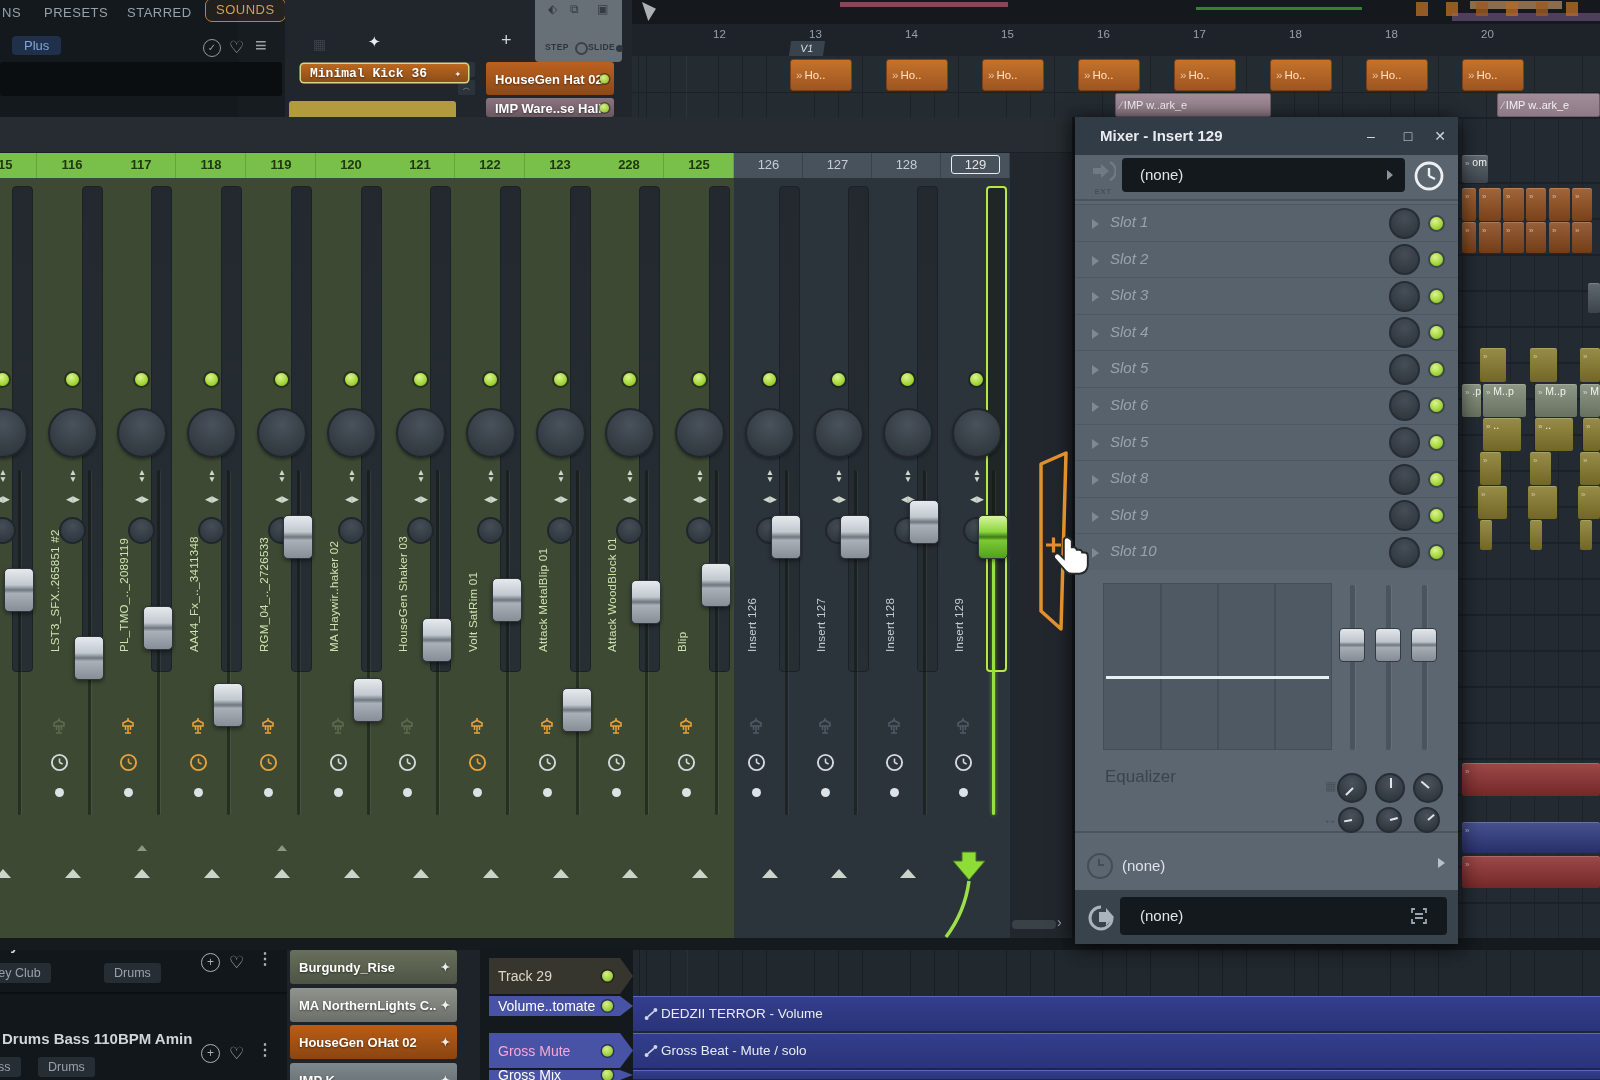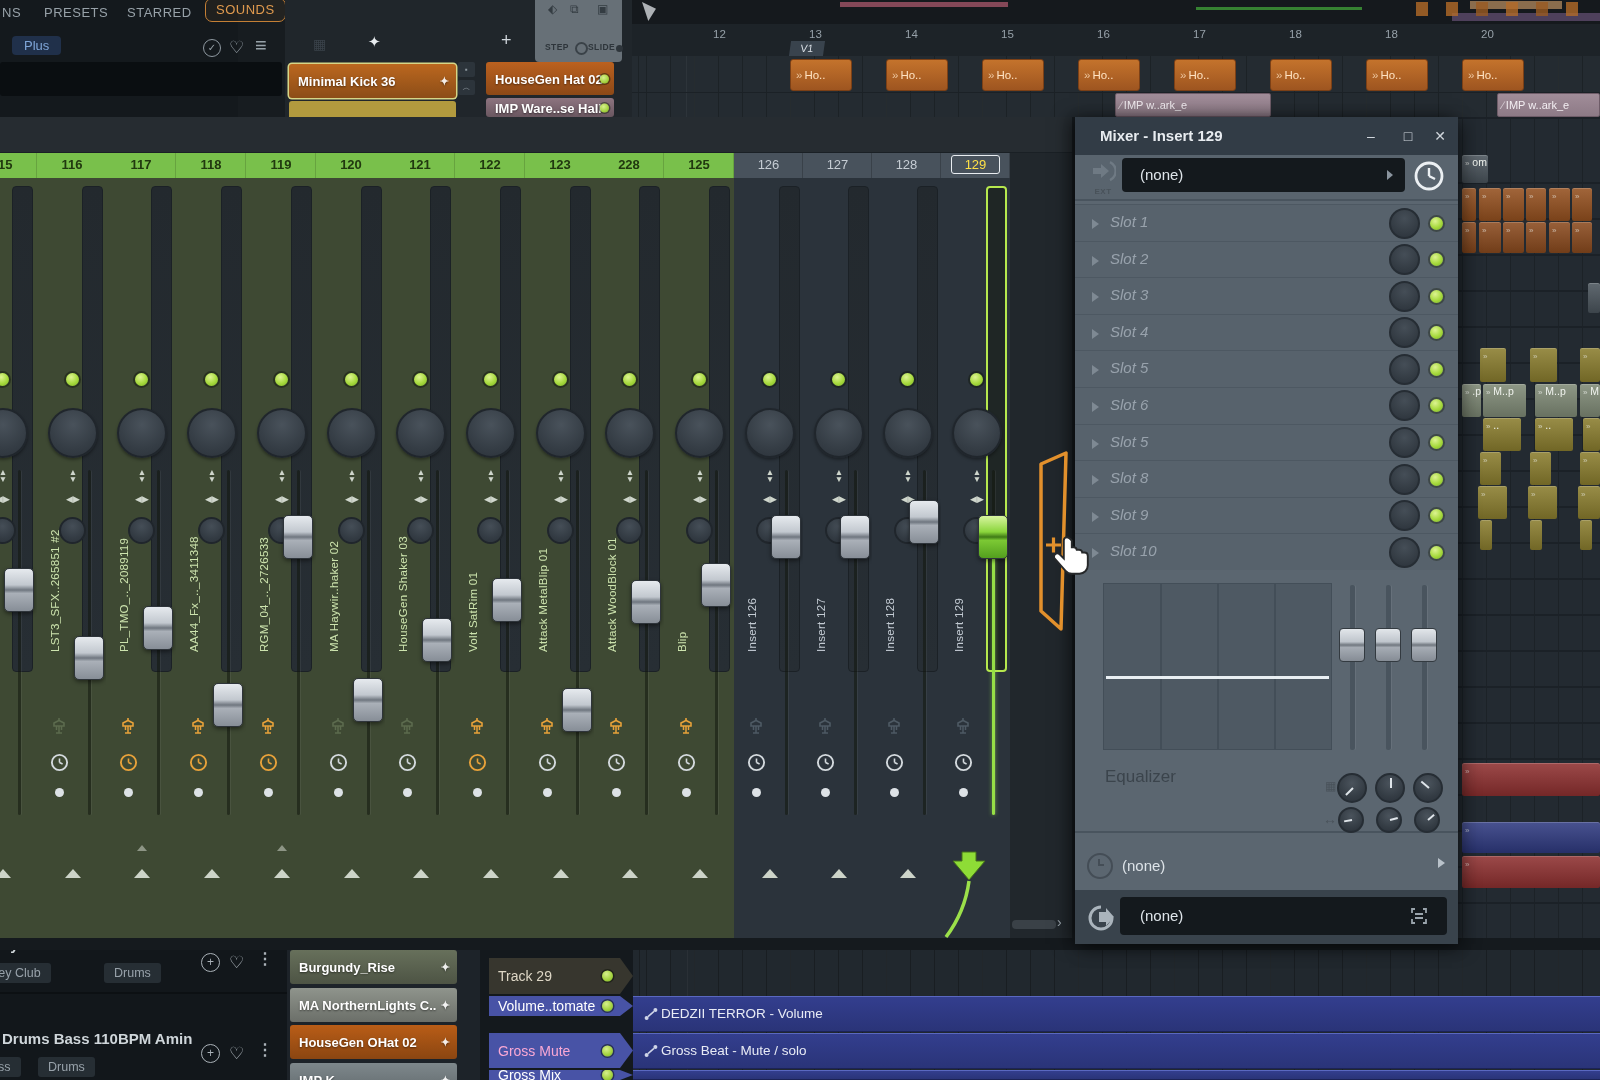"Minimal Kick 36" div.rk-item { font-family: none -> Liberation Mono, monospace; height: 34px -> 18px; left: 4px -> 16px }
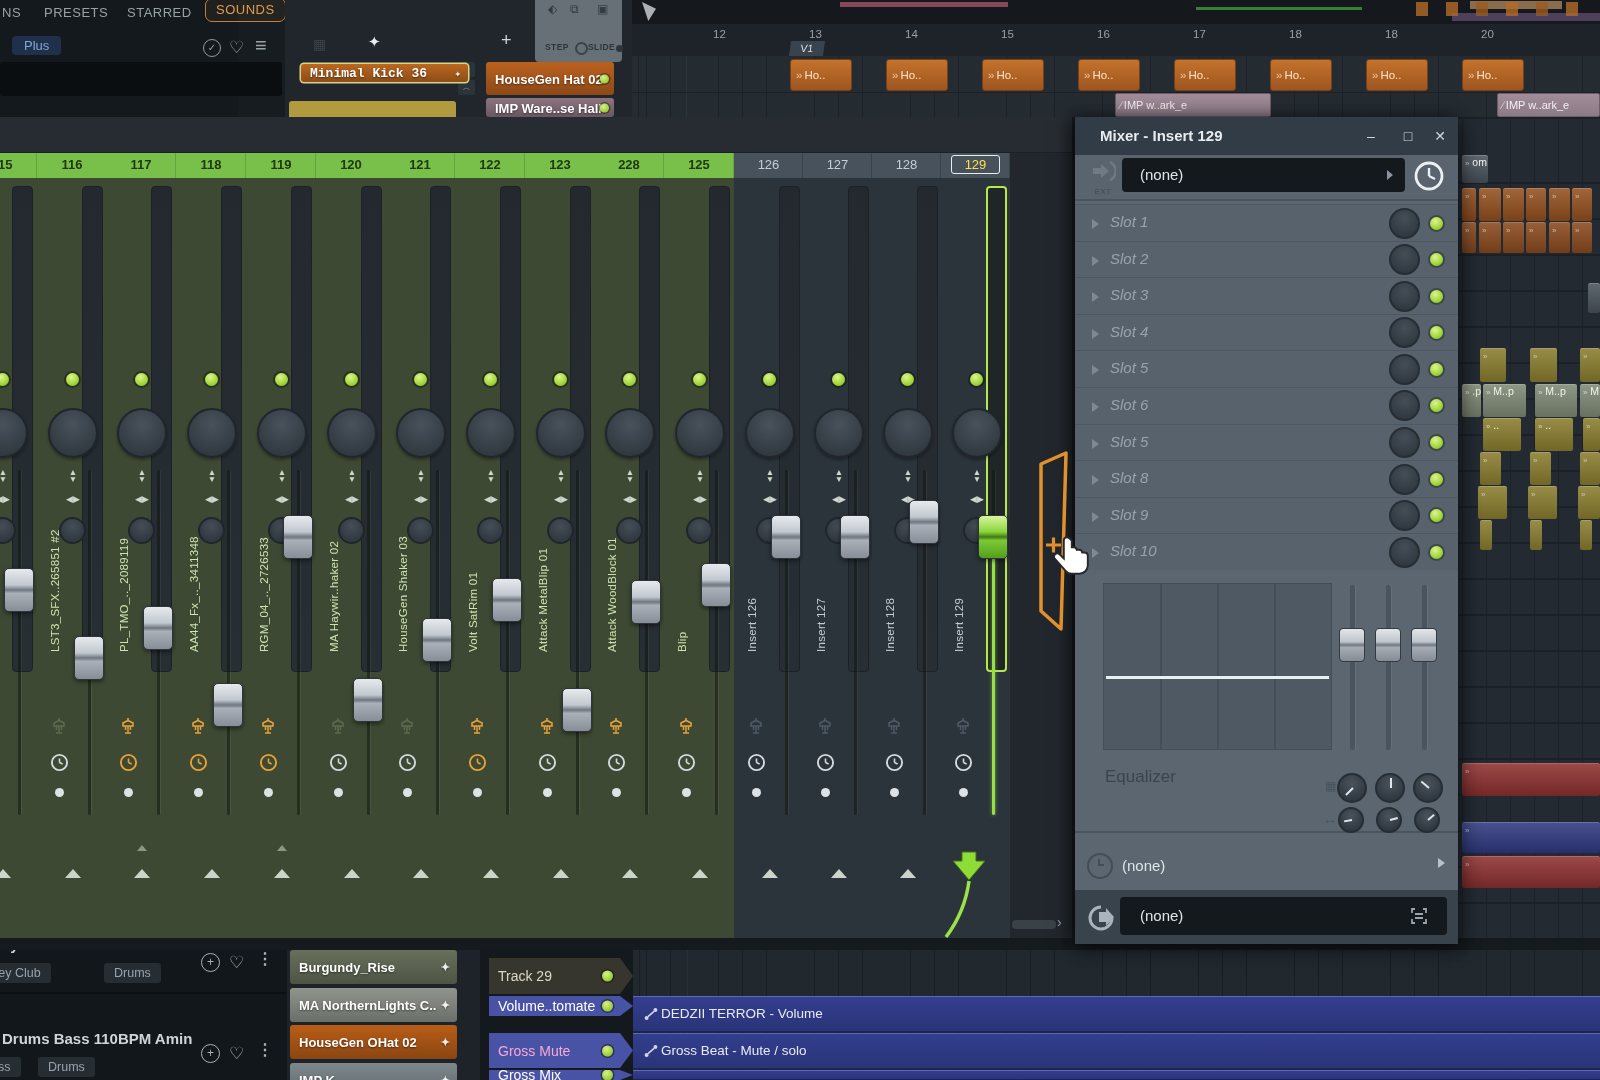"129" .num-sel { color: #fde047 -> #e5e5e5 }
